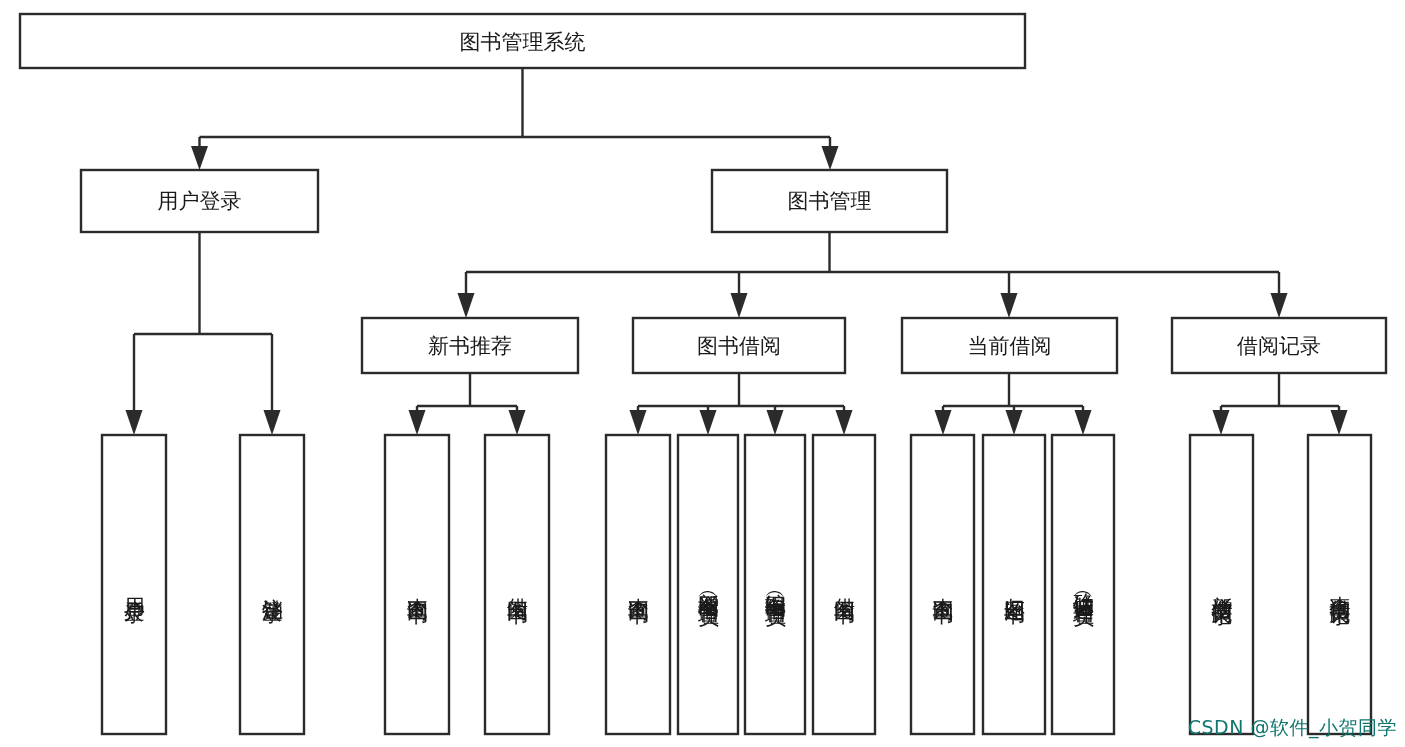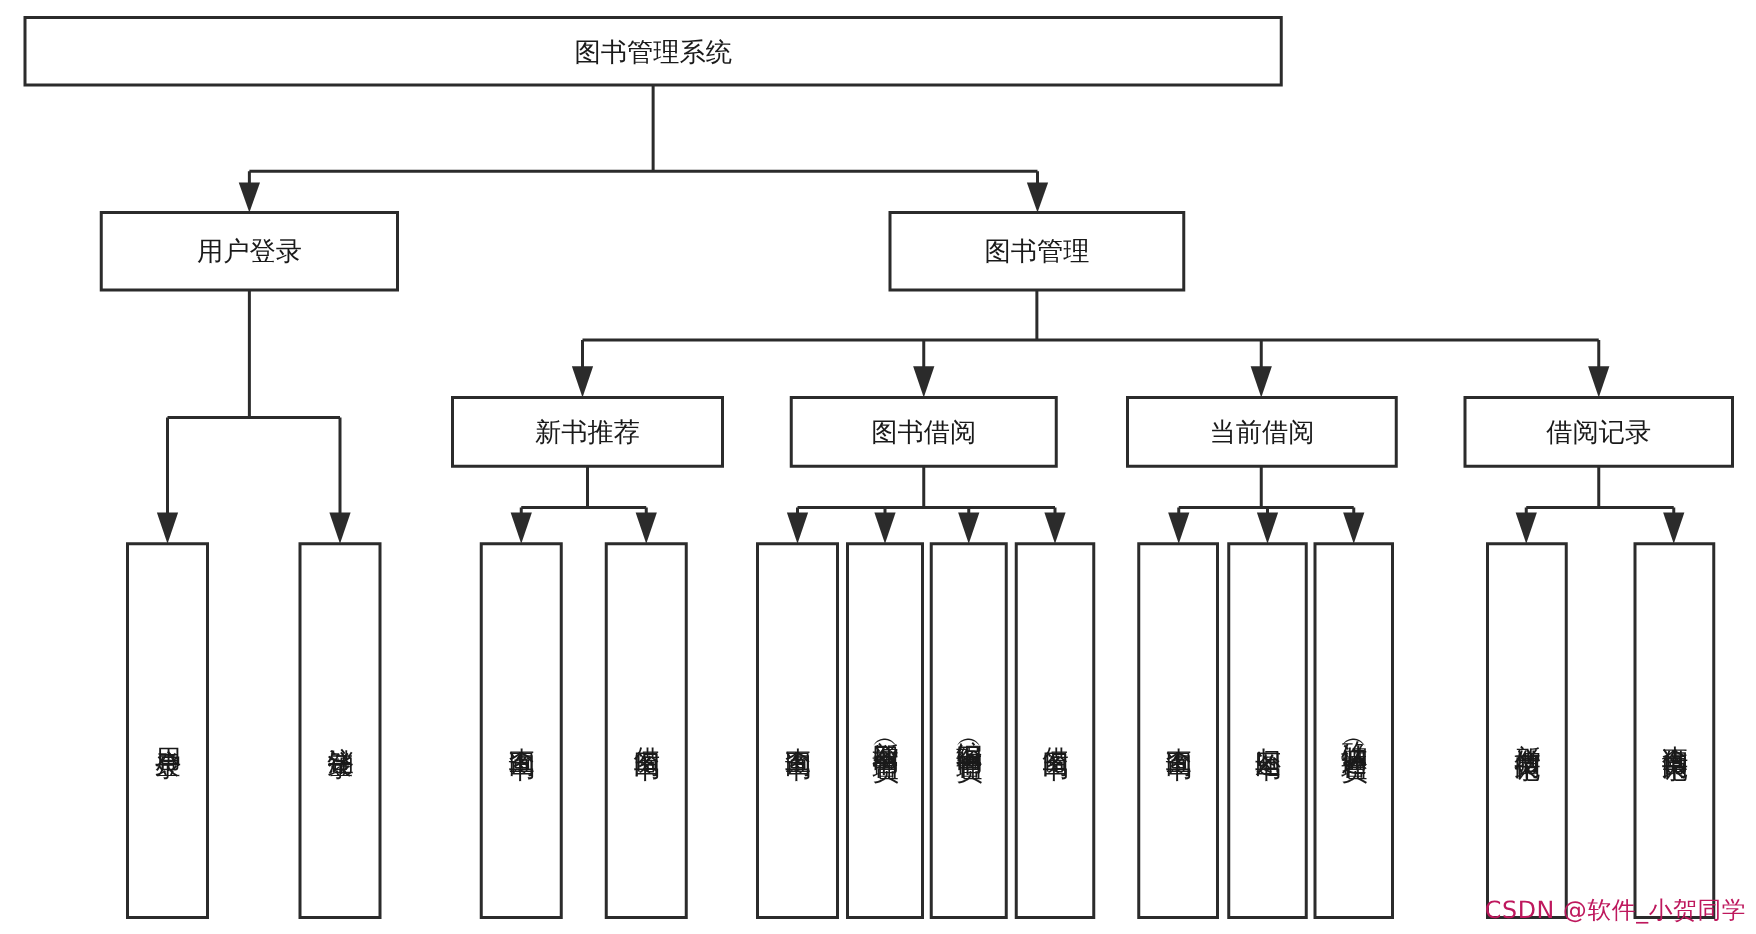"CSDN @软件_小贺同学" .watermark { color: #be185d -> #0f766e }
